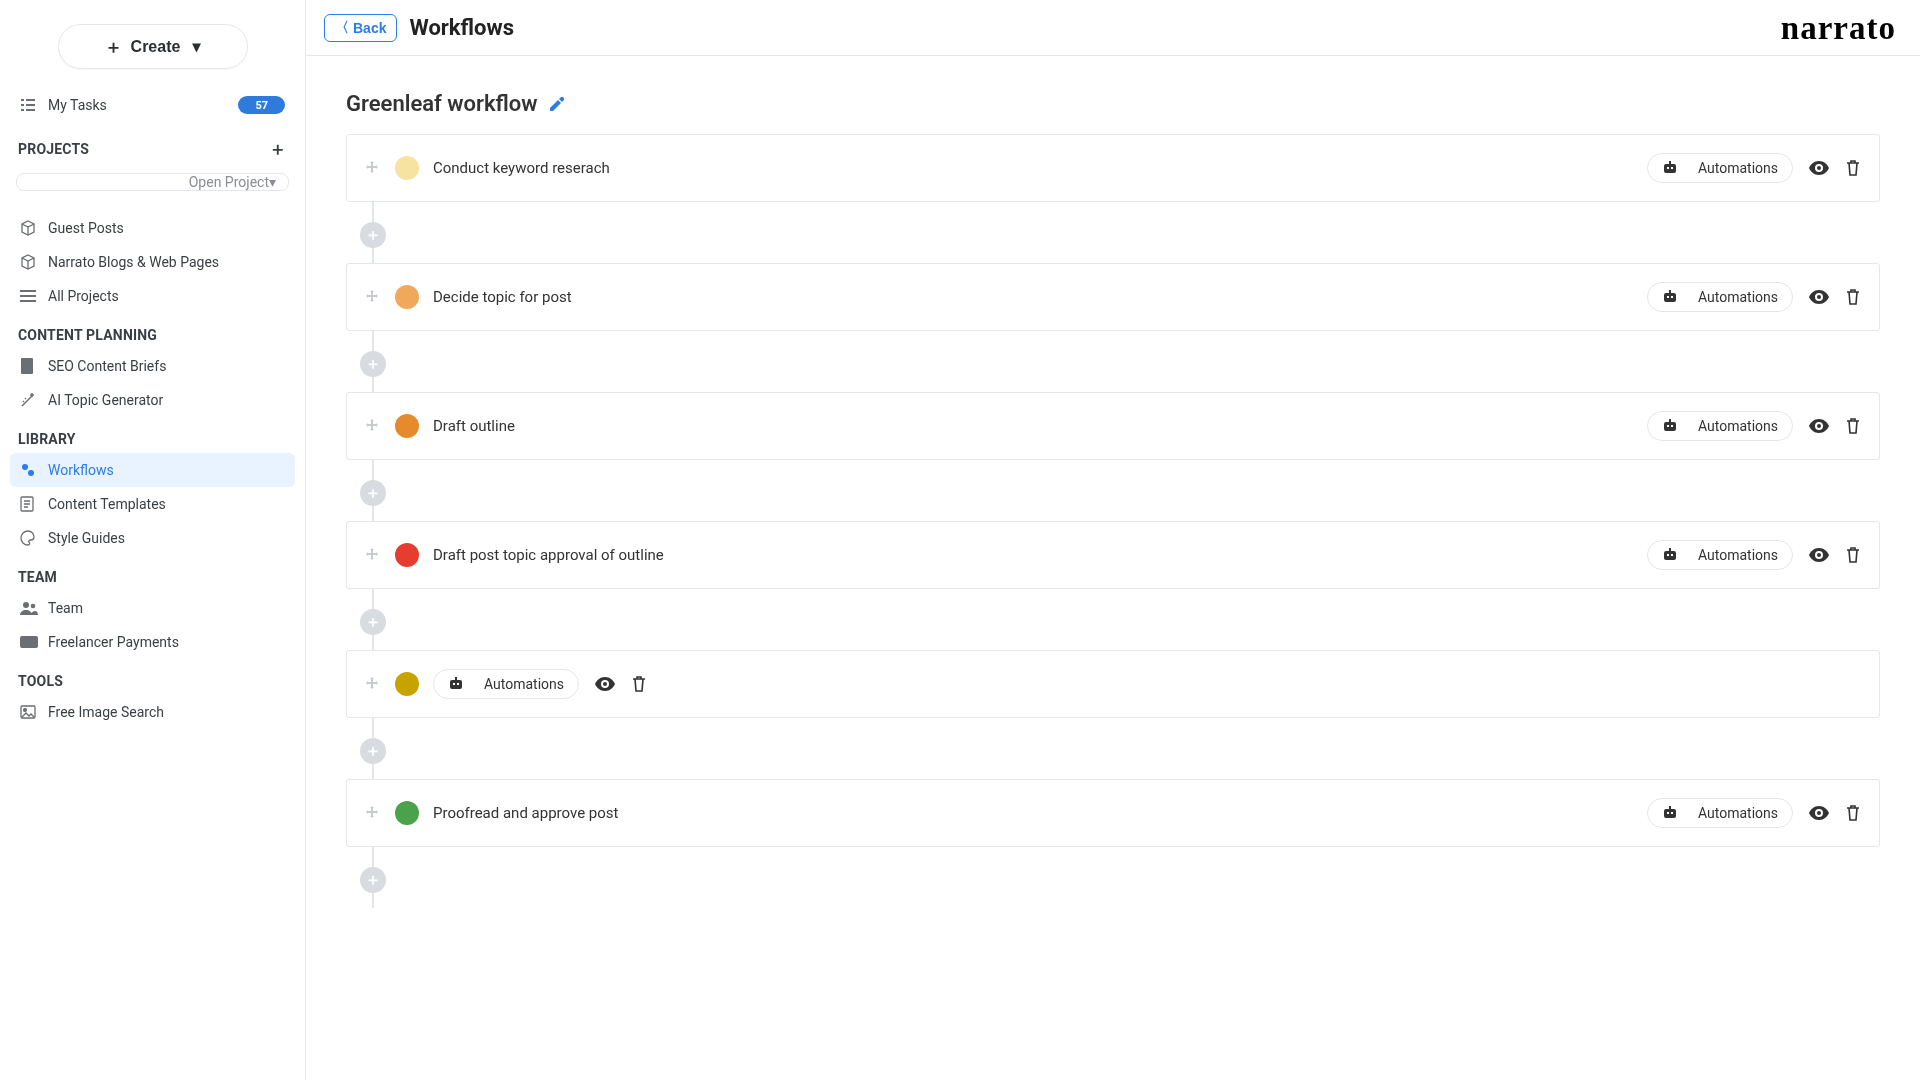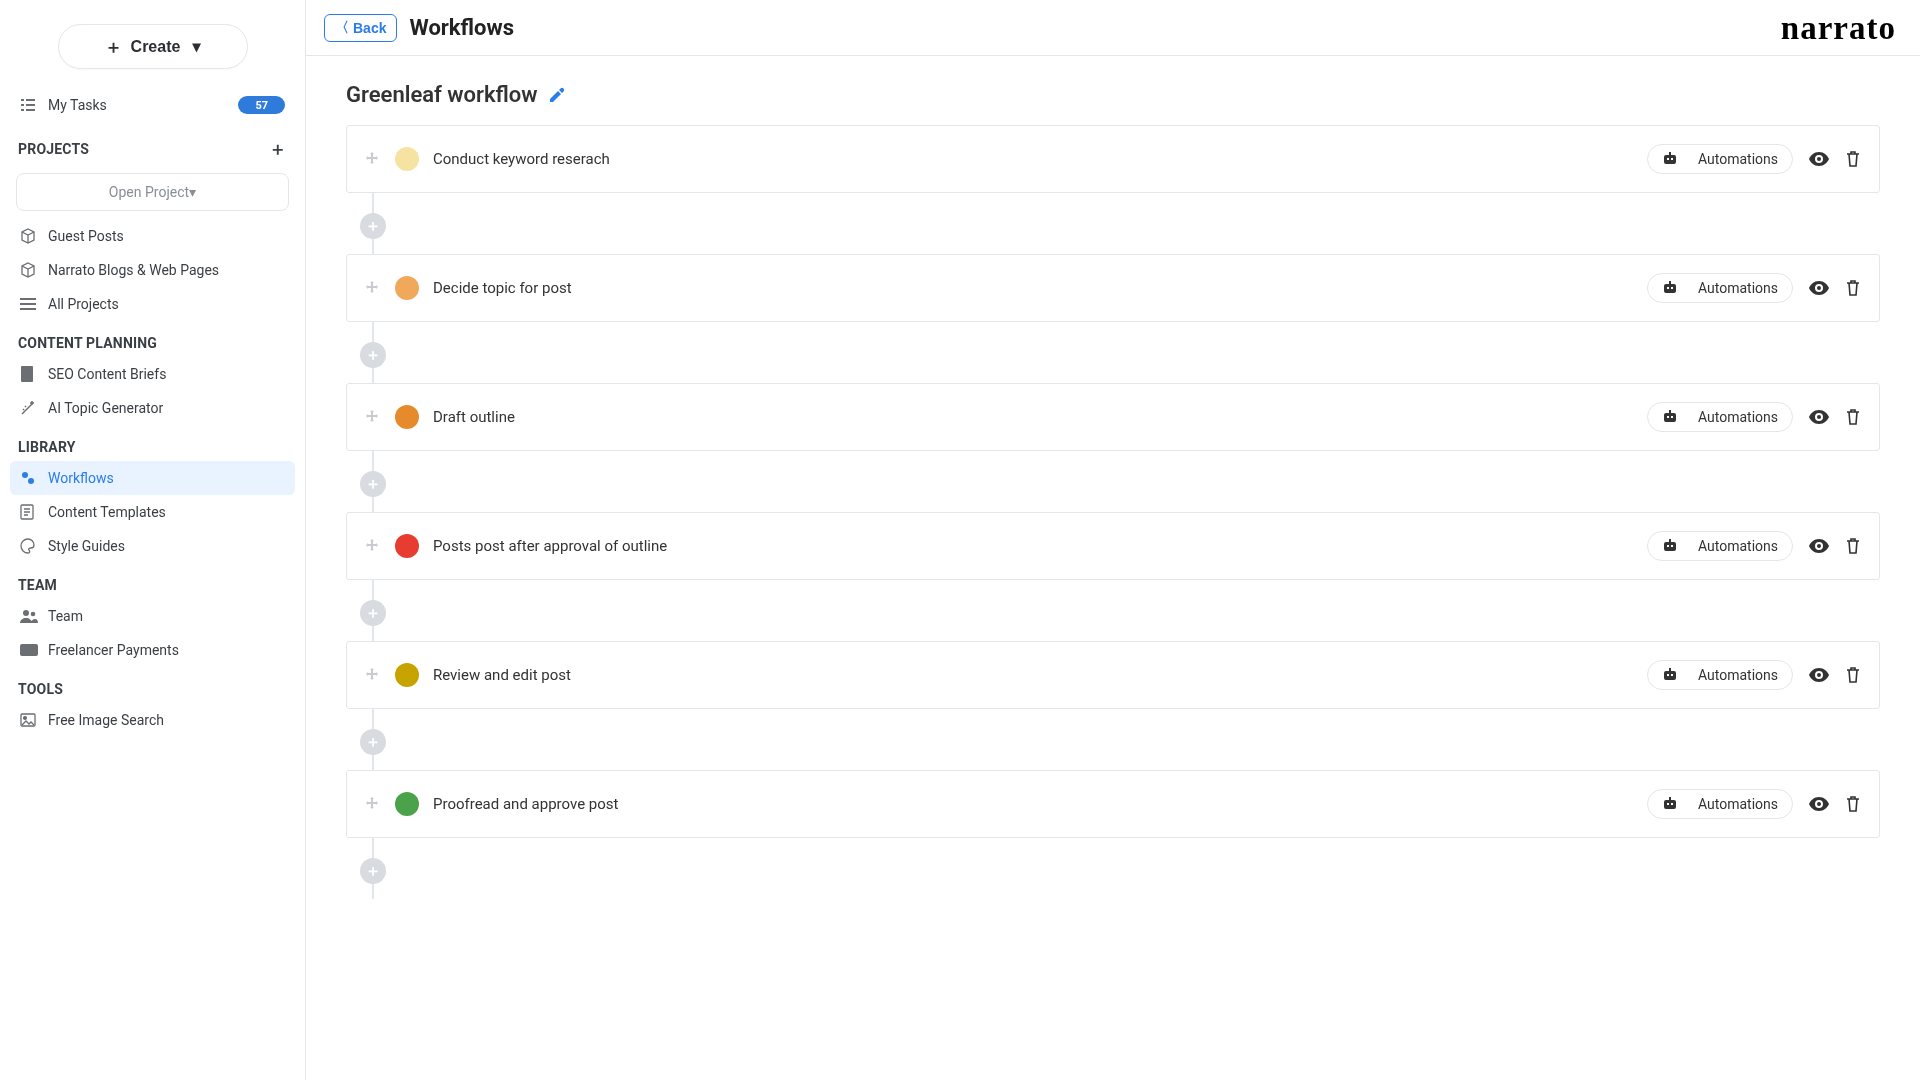"Greenleaf workflow" .wf-title { margin-top: none -> 9px }
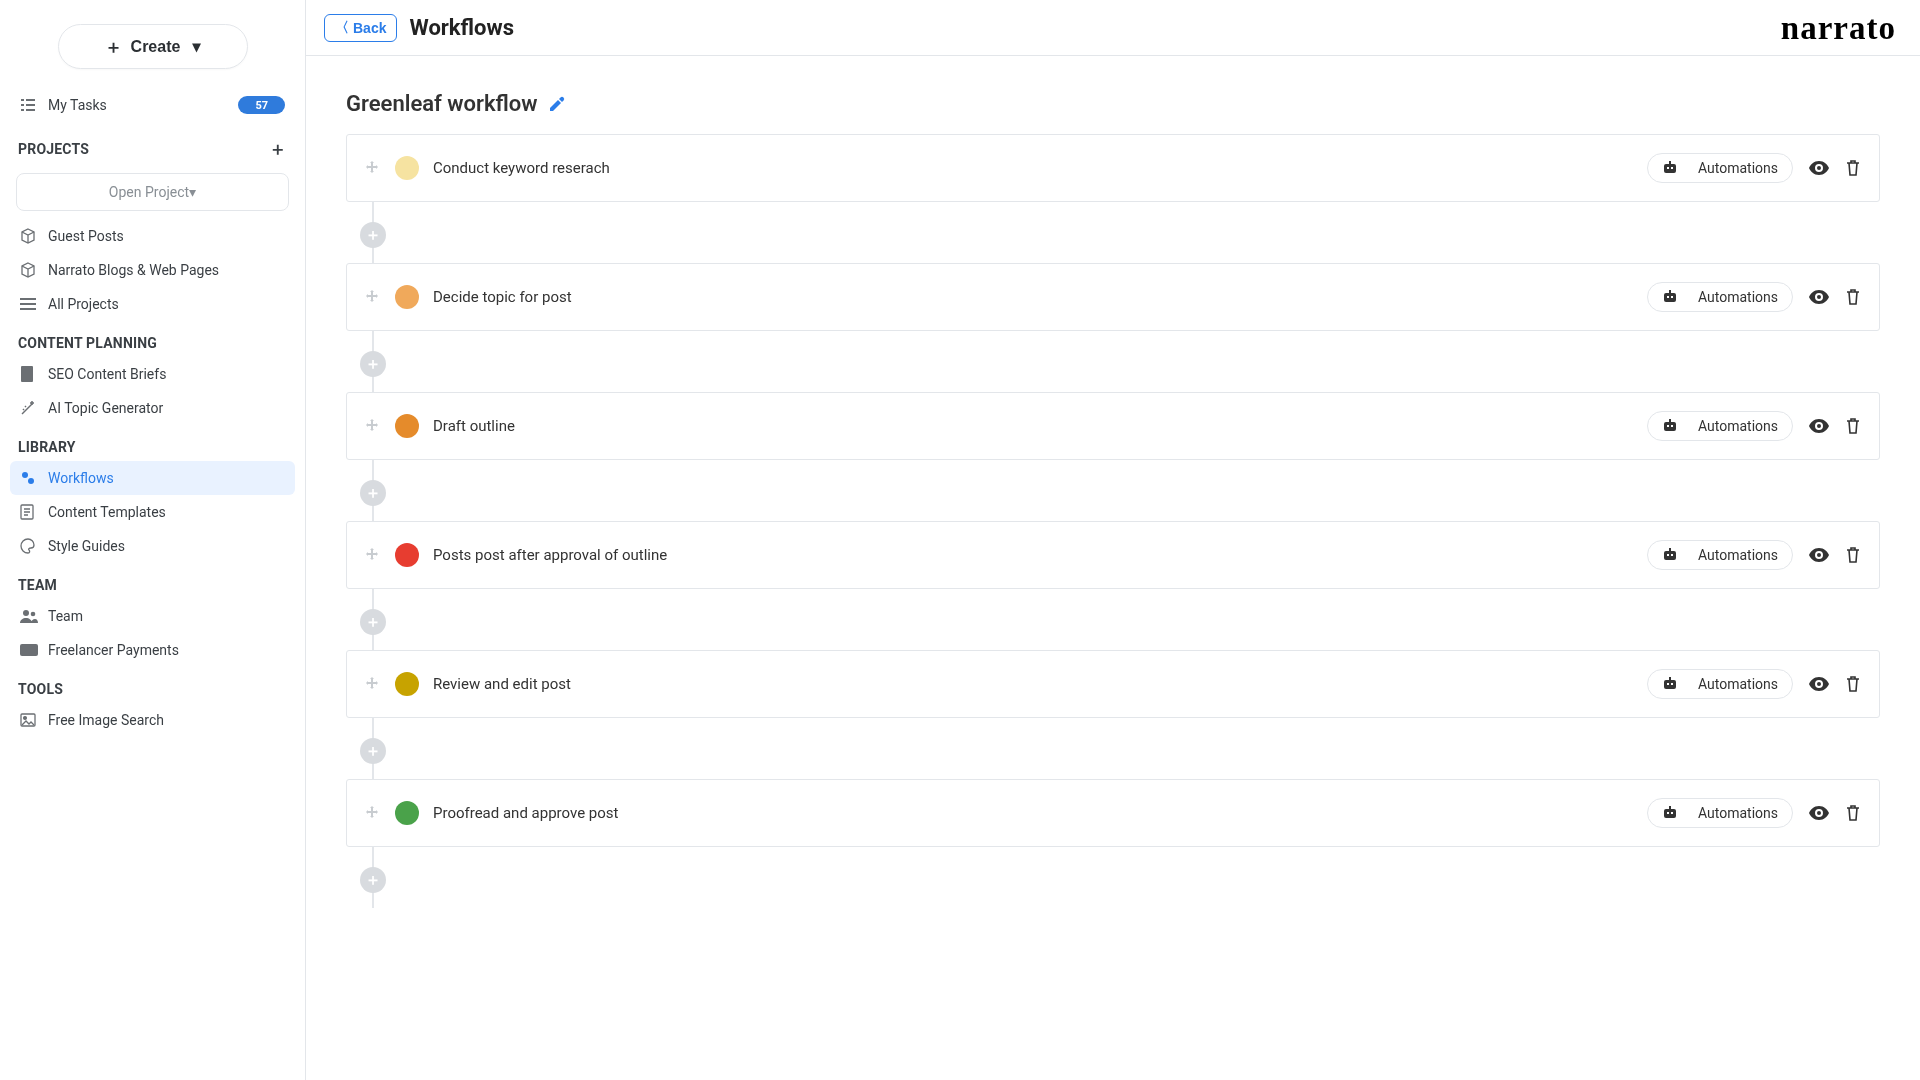"Open Project" .open-project { justify-content: center -> flex-end; margin: 6px 6px 8px 6px -> 6px 6px 20px 6px; padding: 10px 12px -> 0 12px }
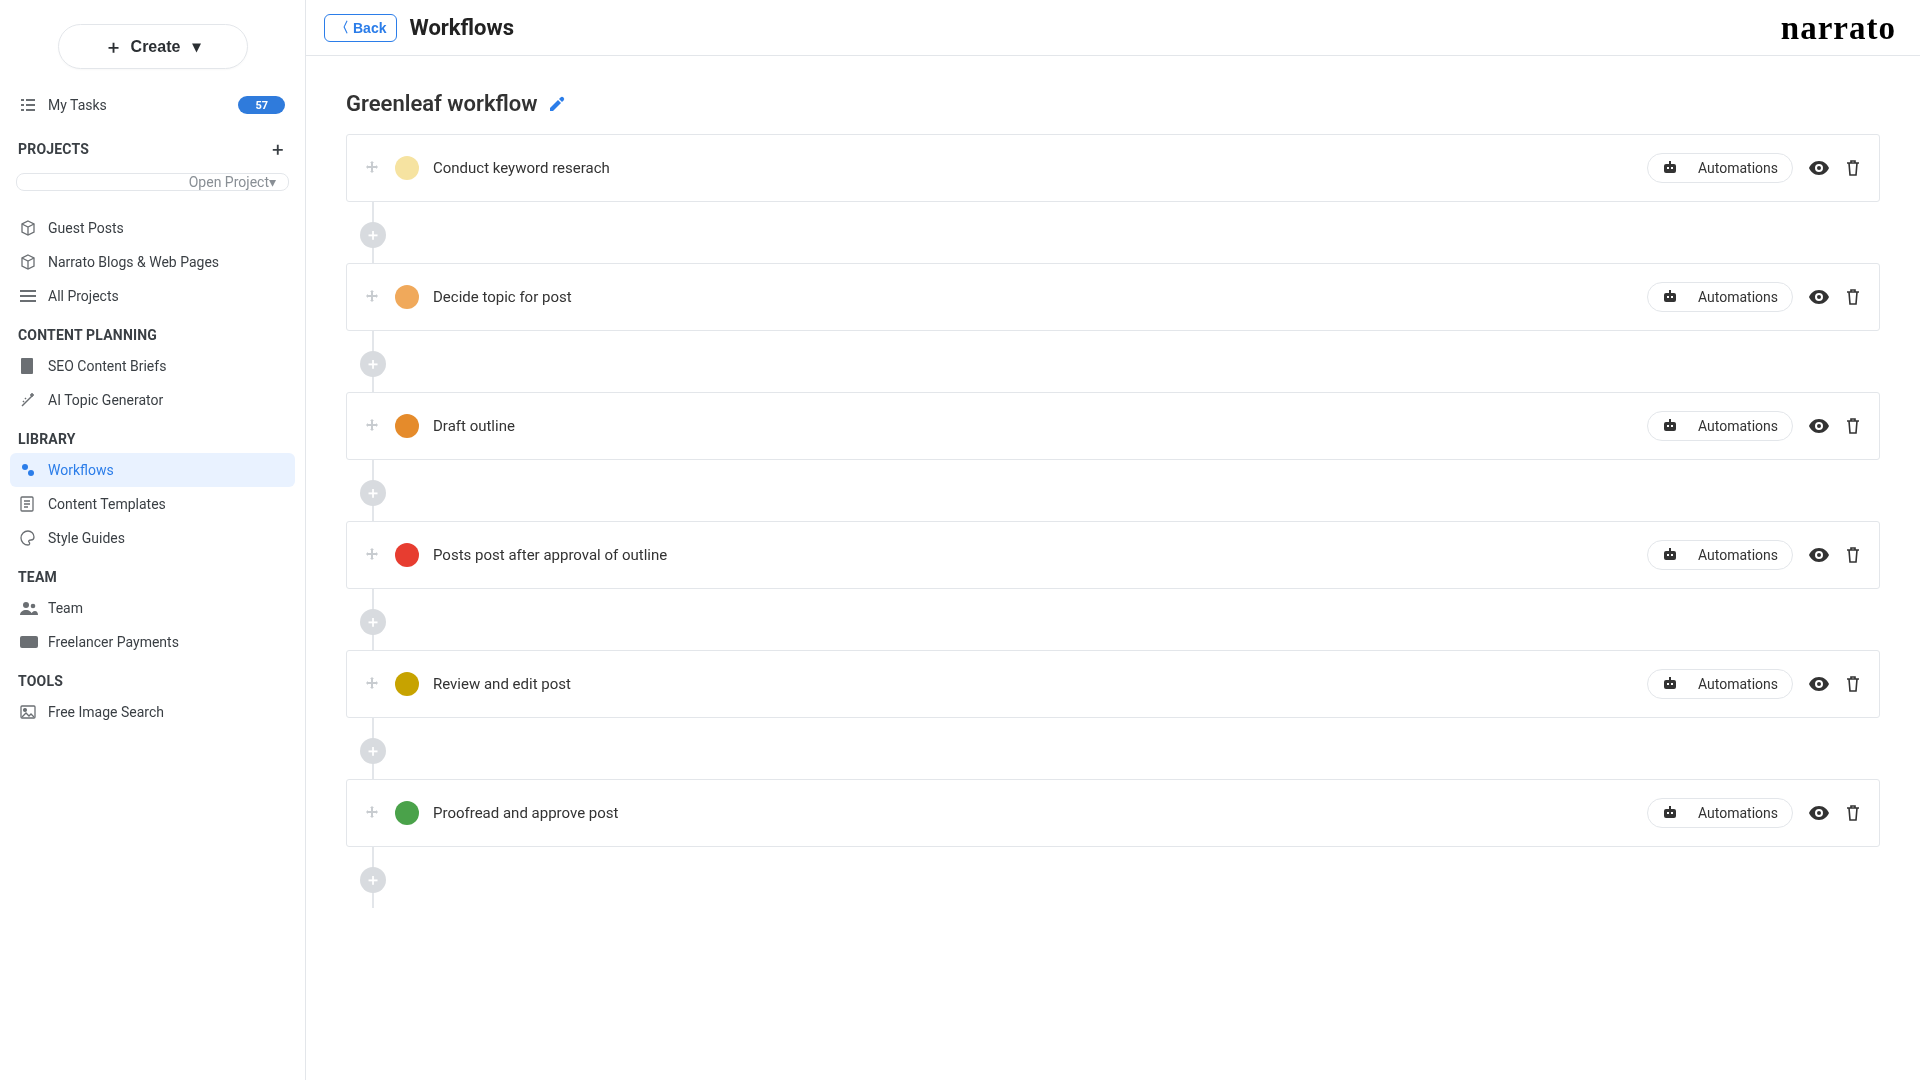"Posts post after approval of" span.name { text: Posts post after -> Draft post topic }
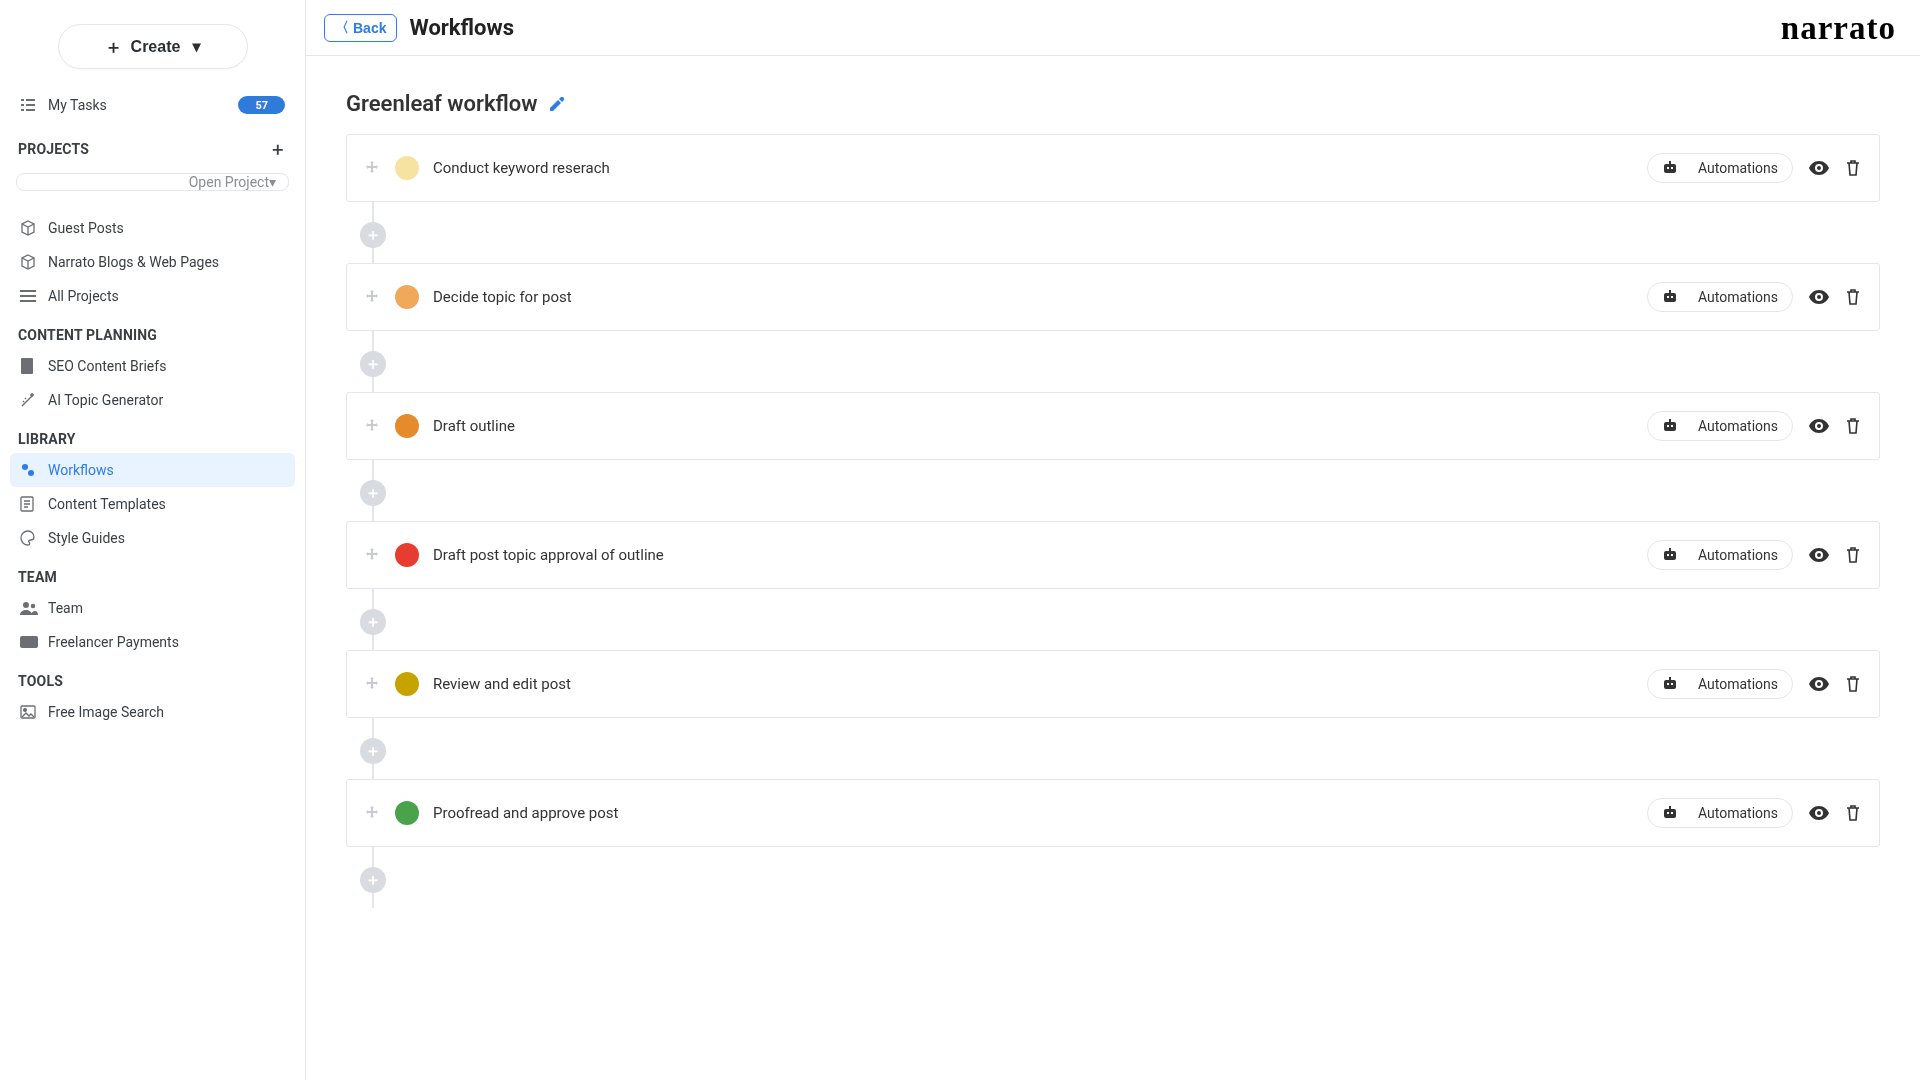"Review and edit post" span.name { html: <span>Review and edit post</span> -> none }
